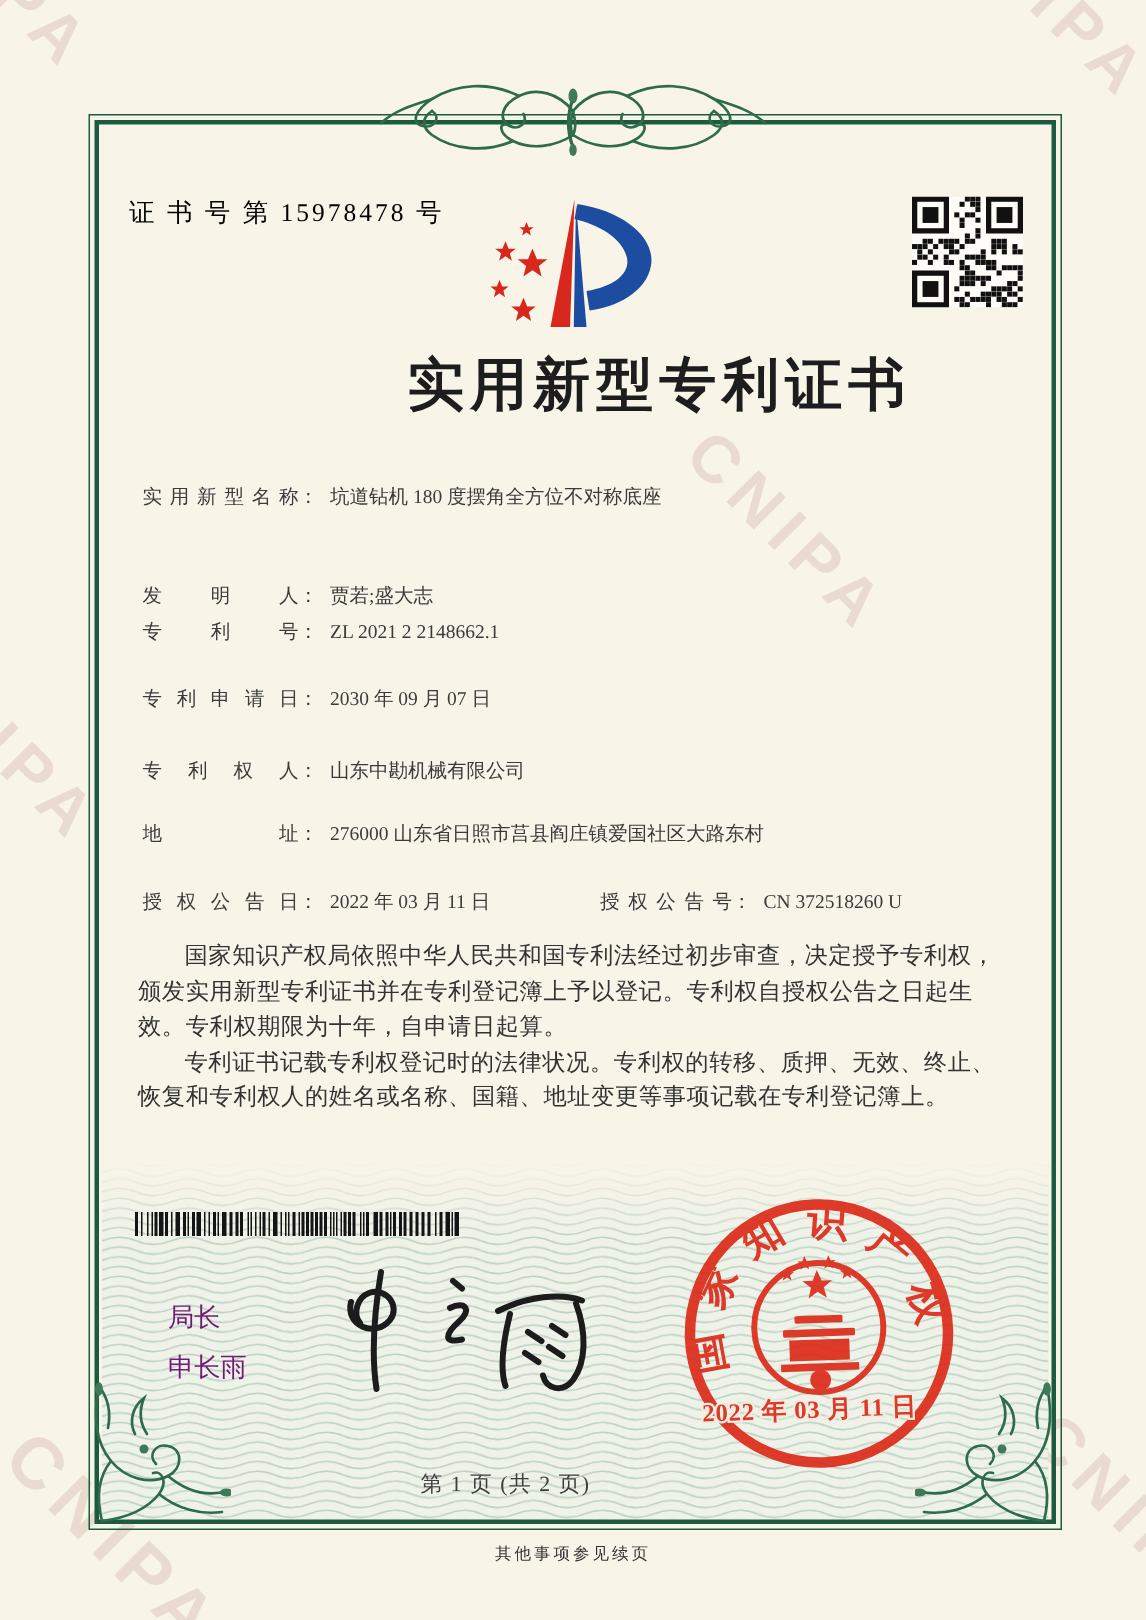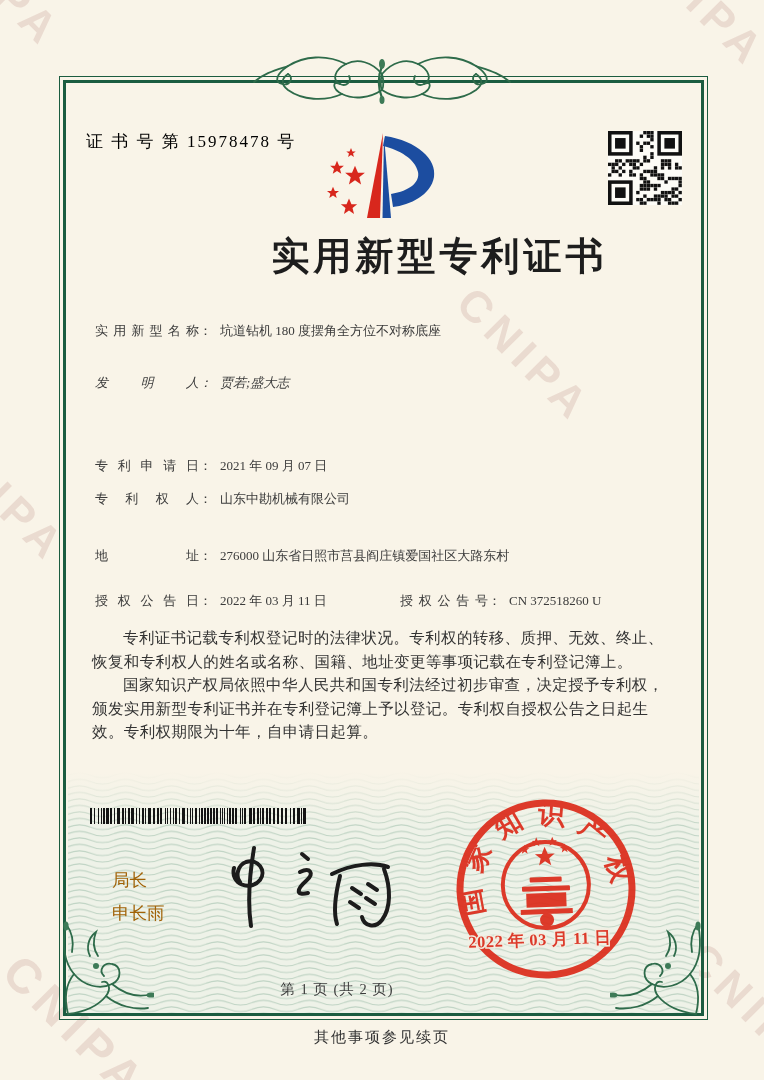"发明人： 贾若;盛大志" div.field-row { font-style: italic -> none; top: 374px -> 388px }
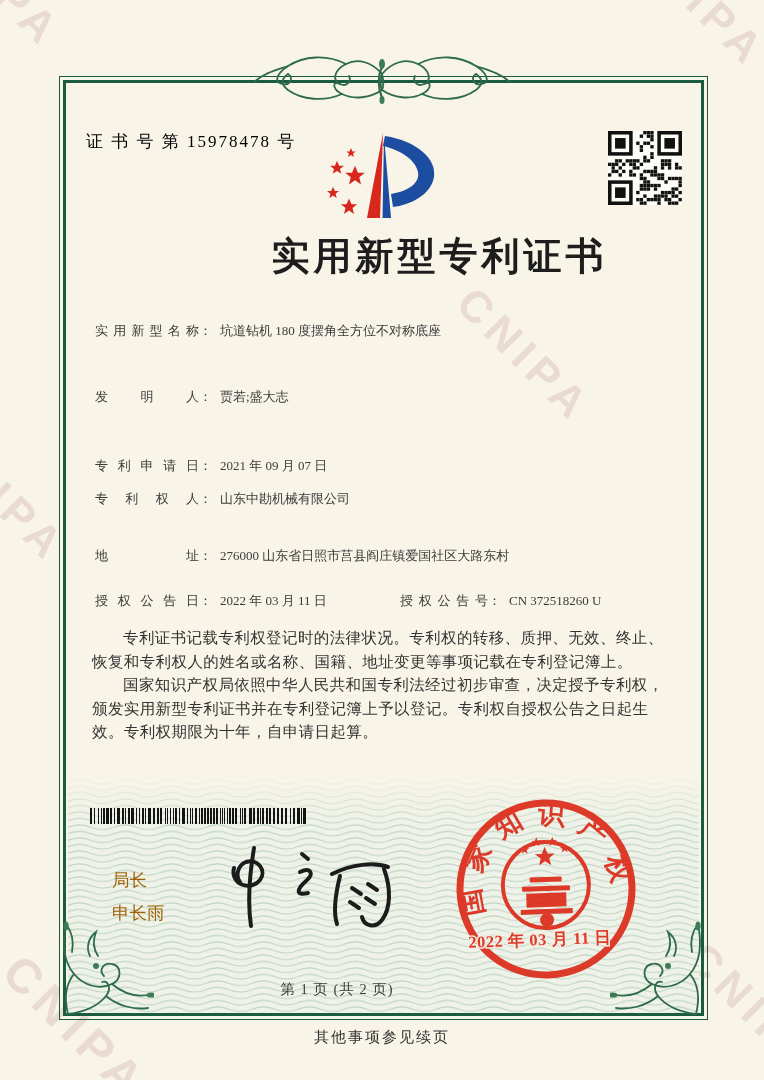"专利号： ZL 2021 2 2148662.1" div.field-row { html: none -> <div> <span>专利号</span><span>：</span><span>ZL 2021 2 2148662.1</span> </div> }
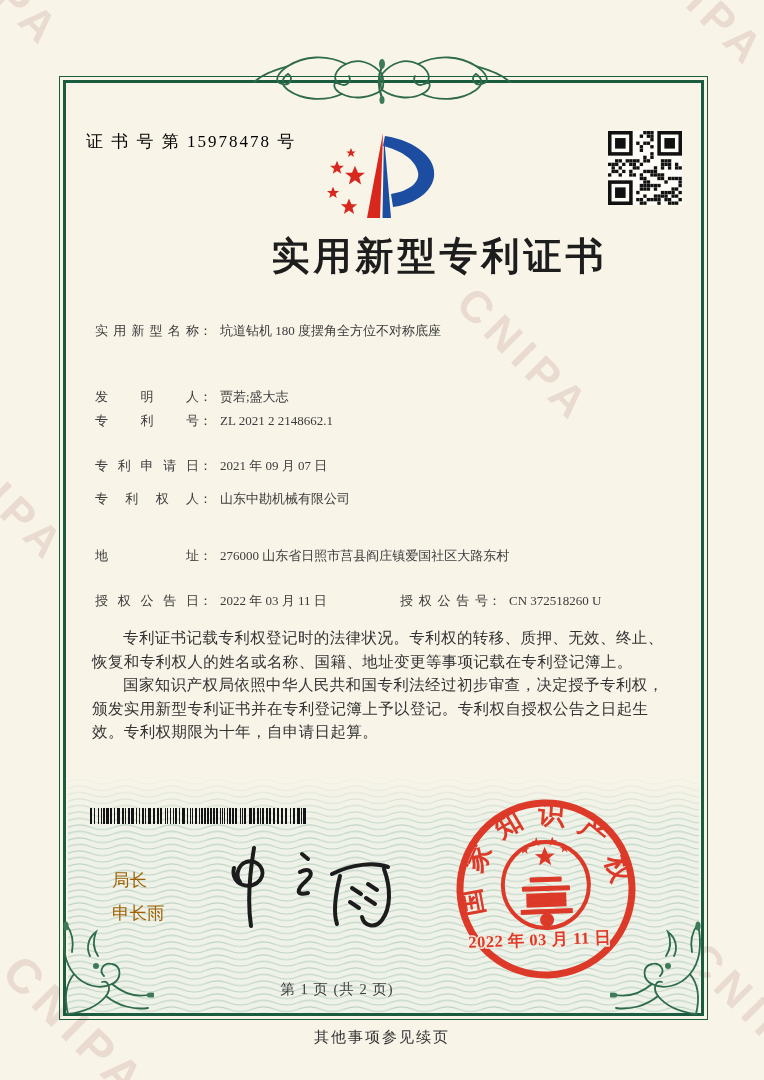"2021 年 09 月 07" span { text: 2021 -> 2030 }
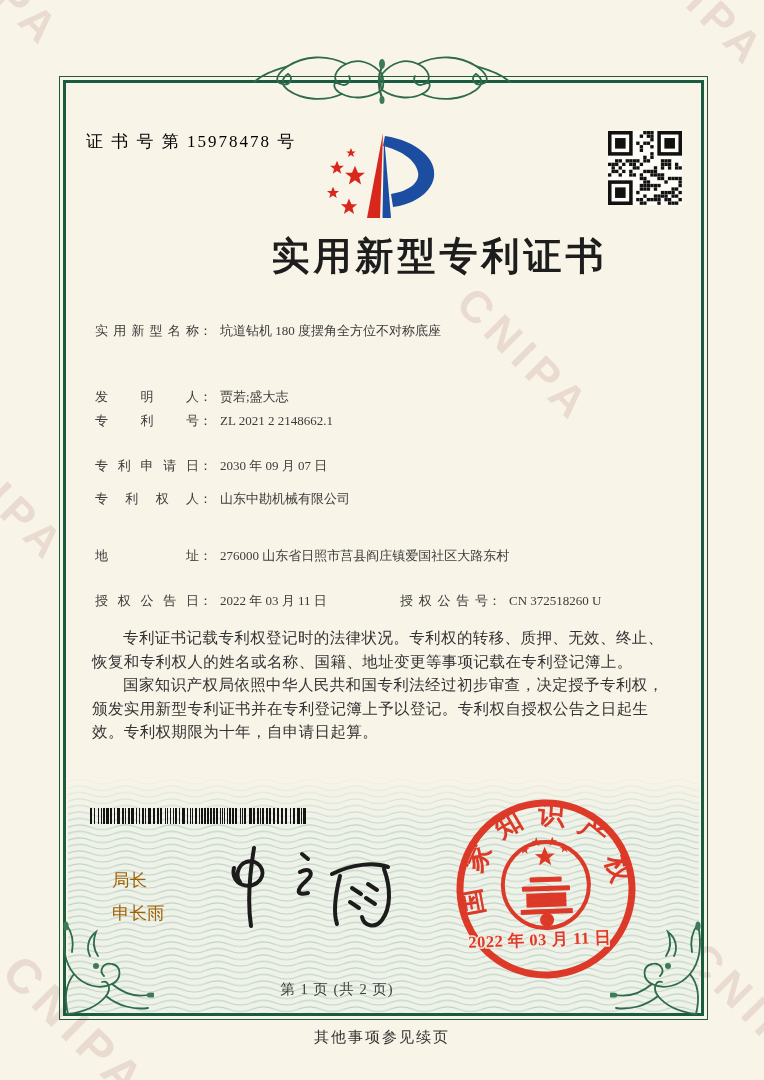"专利权人： 山东中勘机械有限公司" div.field-row { top: 490px -> 505px }
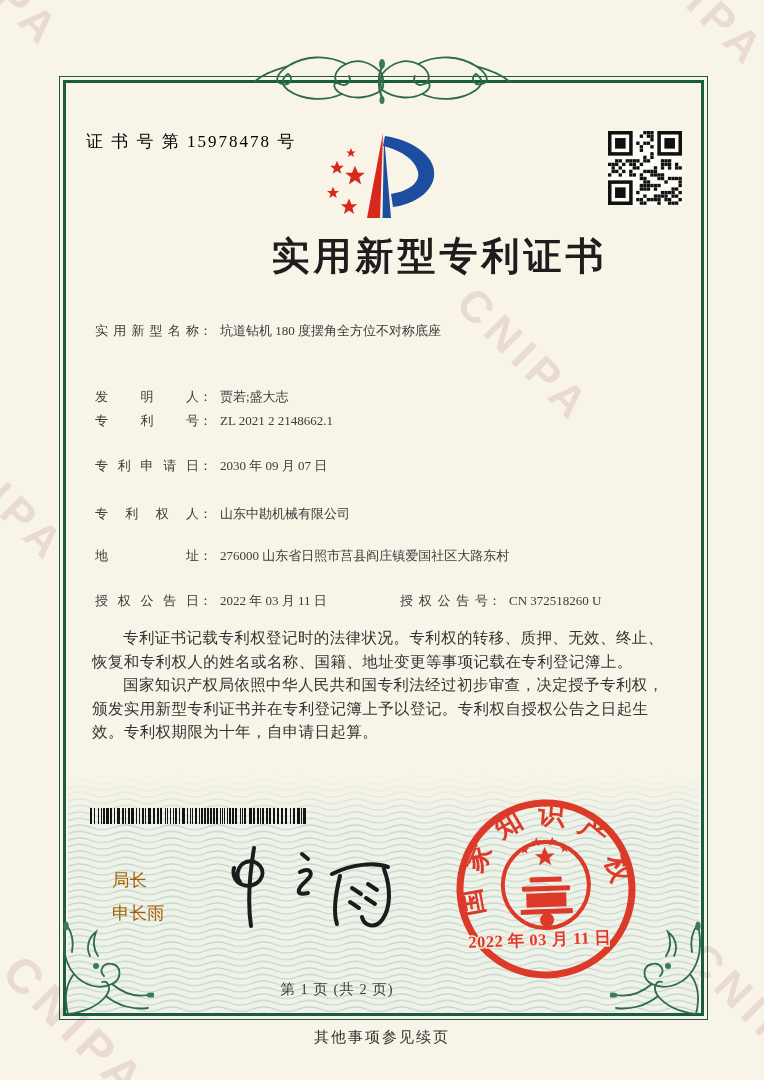"专利证书记载专利权登记时的法律状况。专利权的转移、质押、无效、终止、恢复和专利权" p { order: before "国家知识产权局依照中华人民共和国专利法经过初步审查，决定授予专利权，颁发实用新型" -> after "国家知识产权局依照中华人民共和国专利法经过初步审查，决定授予专利权，颁发实用新型" }
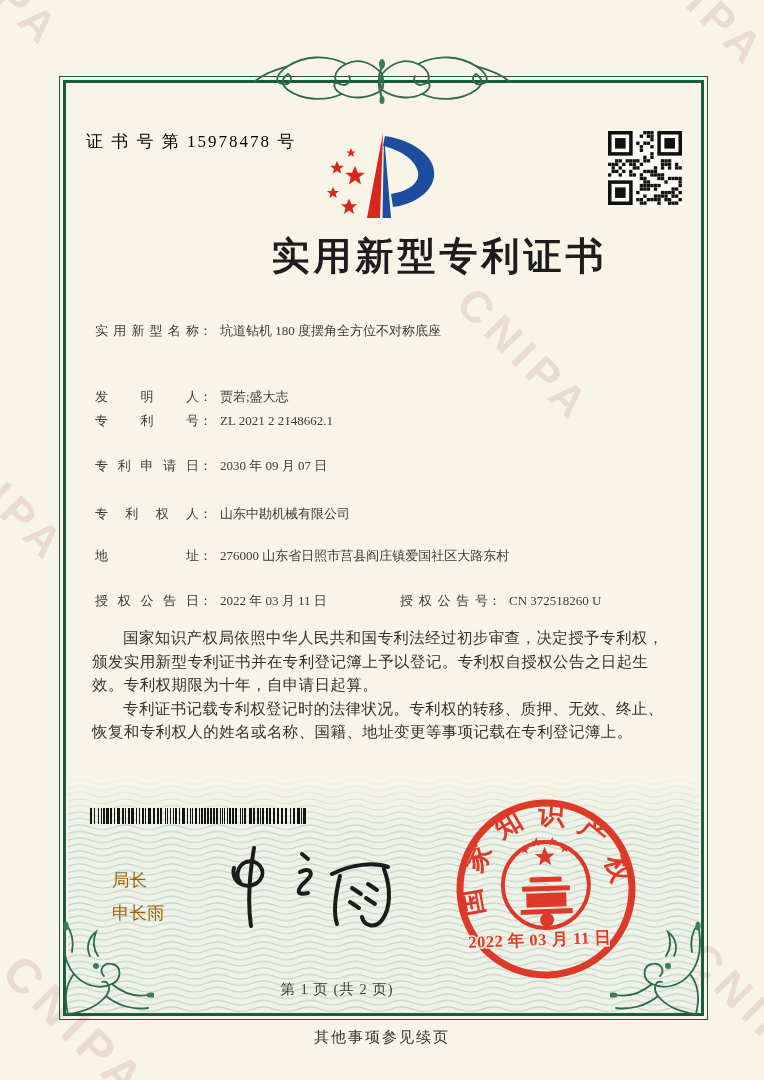"局长" .officer { color: #a16207 -> #701a75; font-family: none -> Liberation Mono, monospace }
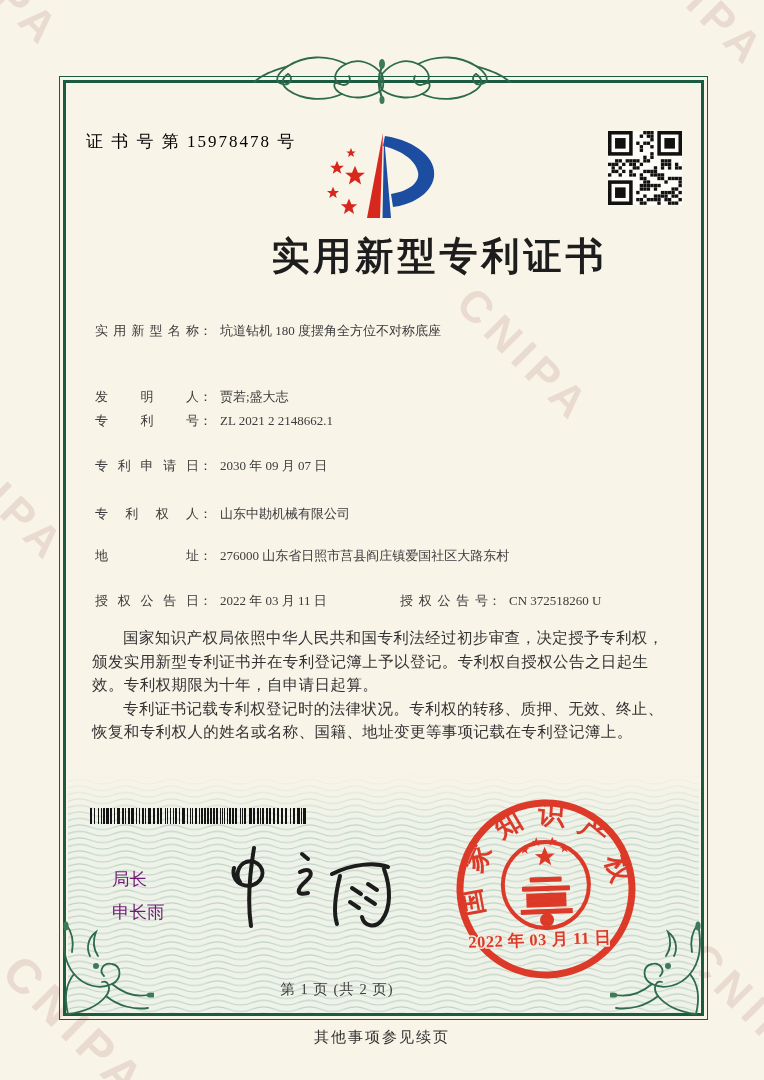"其他事项参见续页" .footer-note { font-size: 15px -> 11px }
